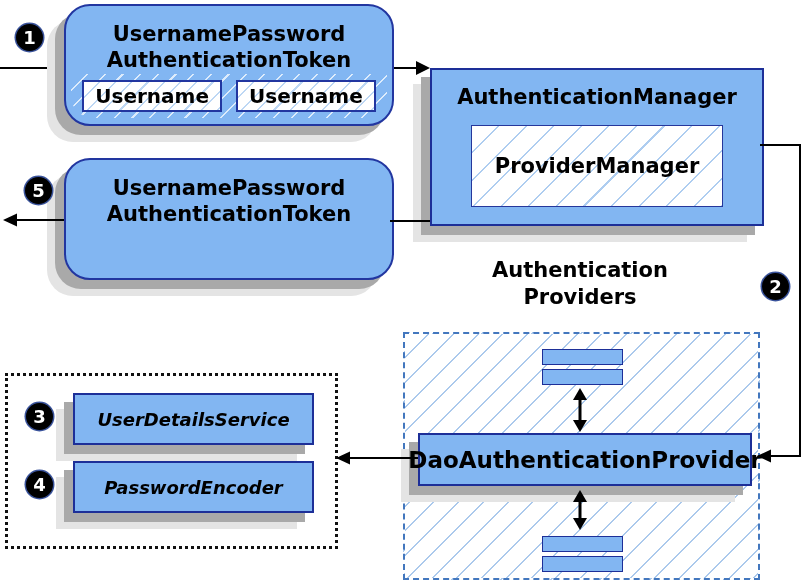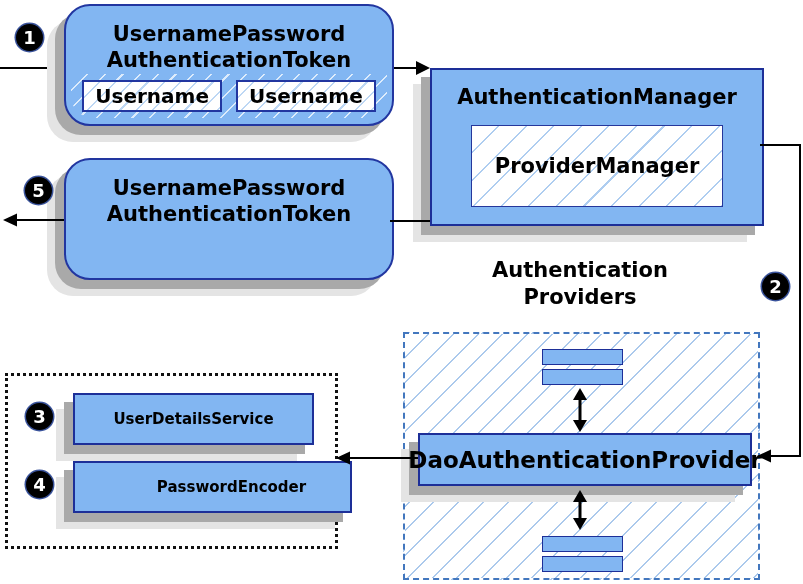"UserDetailsService" .svc { font-size: 15px -> 18px; font-style: none -> italic }
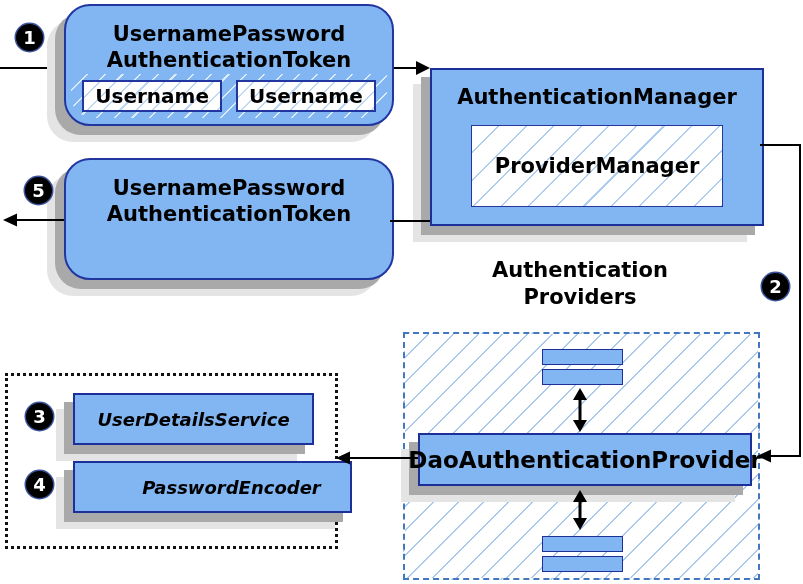"PasswordEncoder" div.svc { padding-left: 38px -> none }
